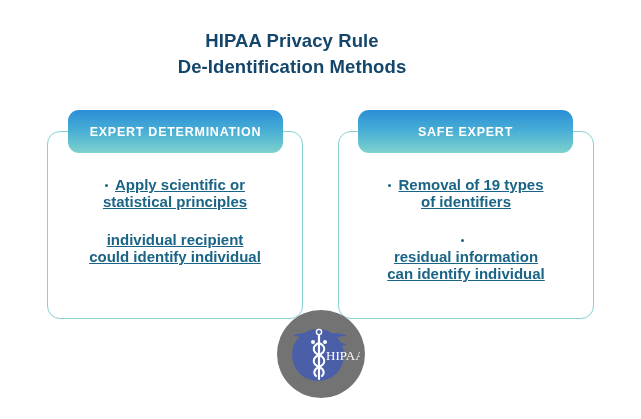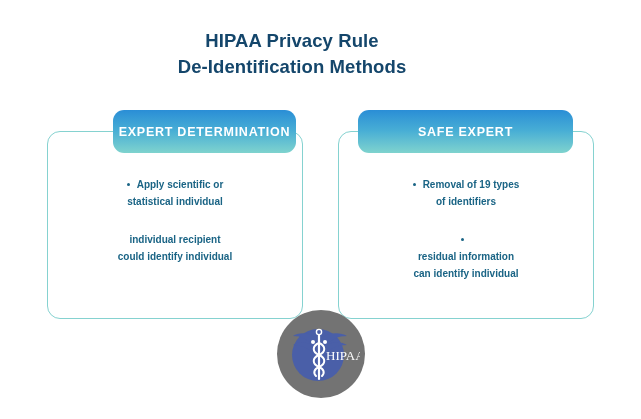"EXPERT DETERMINATION" .pill-left { margin-left: 45px -> none; width: 183px -> 215px }
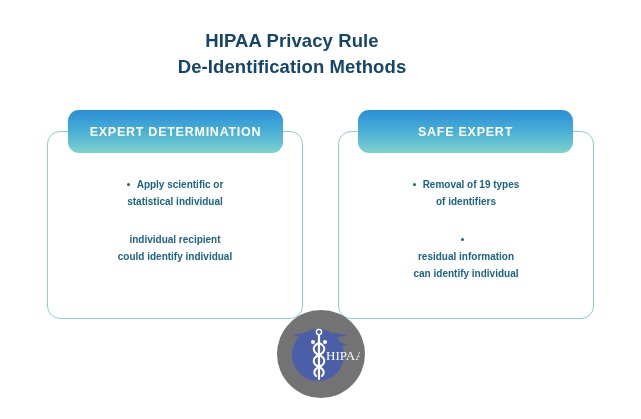"Apply scientific or" .bullets { font-size: 10px -> 15px; text-decoration: none -> underline }
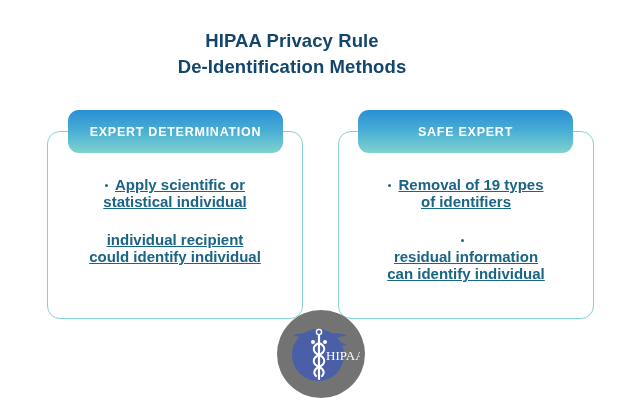"statistical individual" span.bullet-line { text: individual -> principles }
